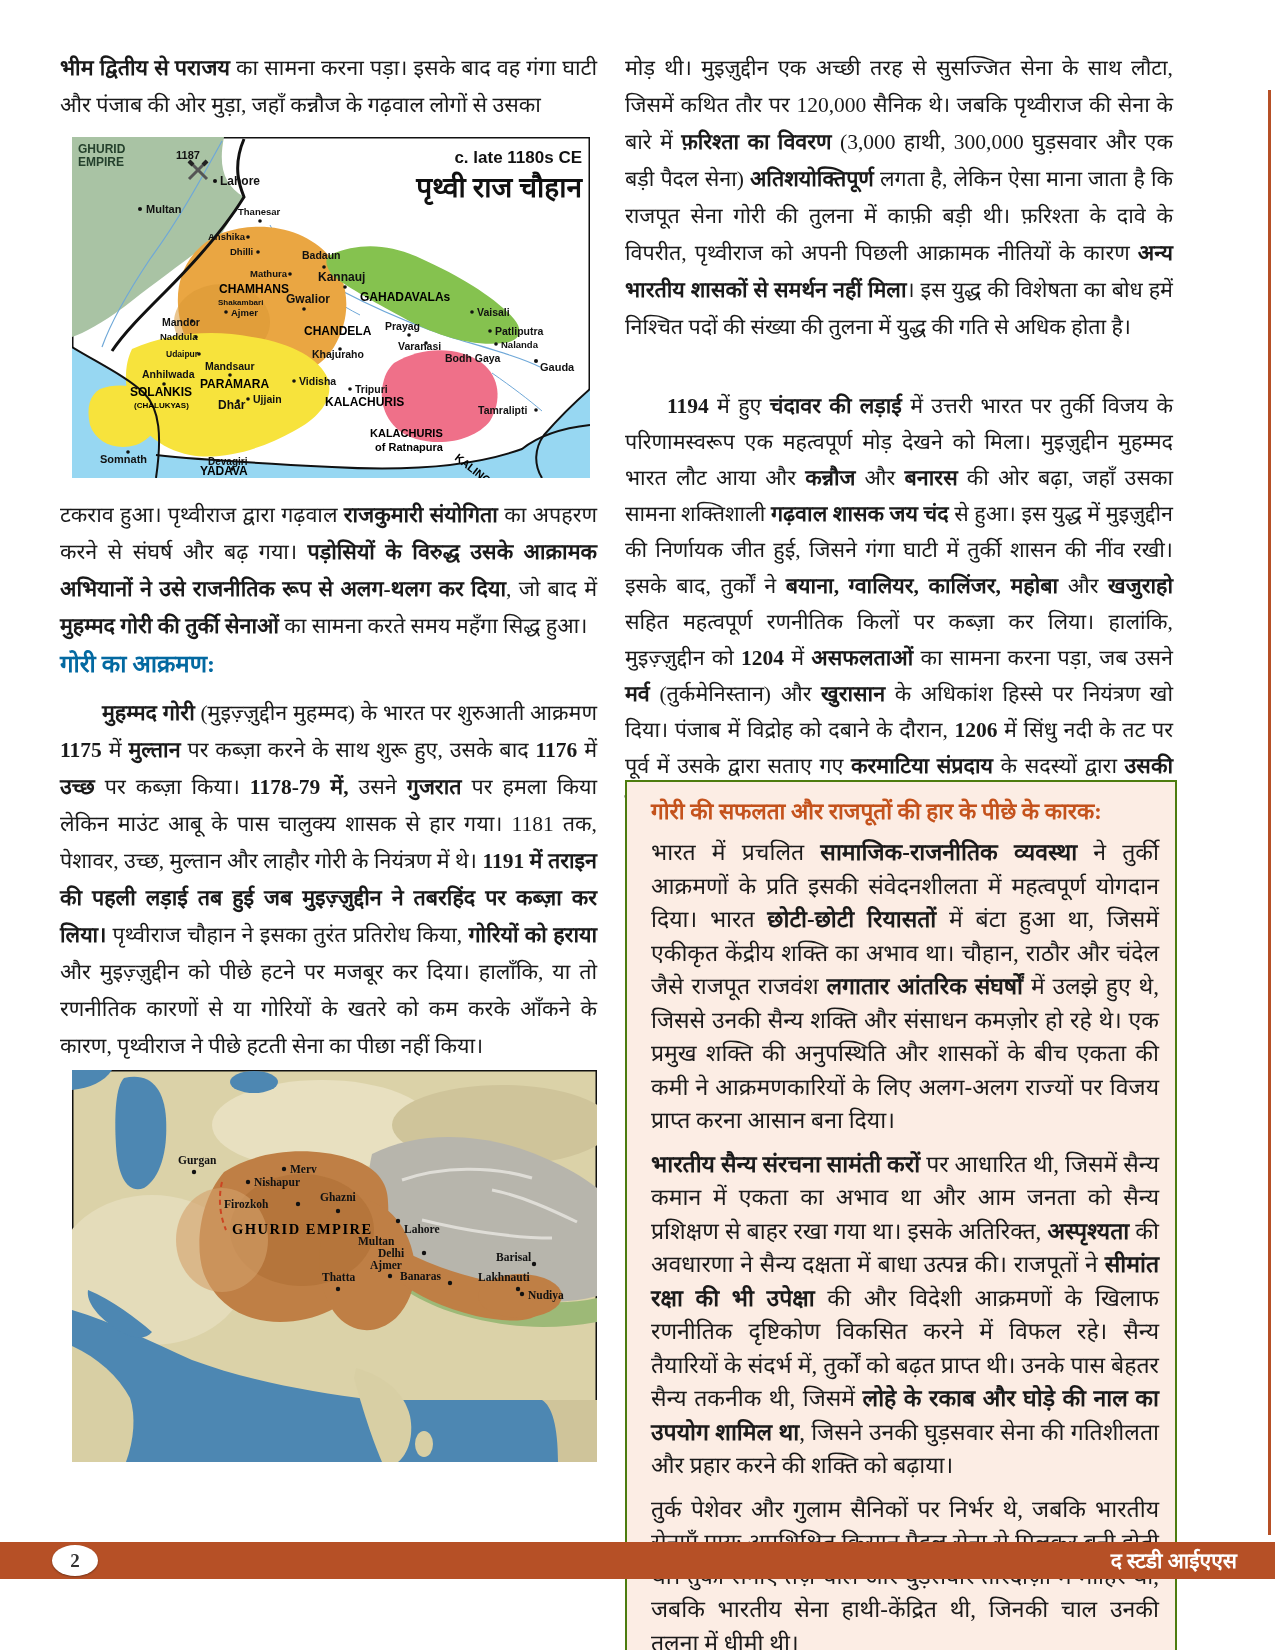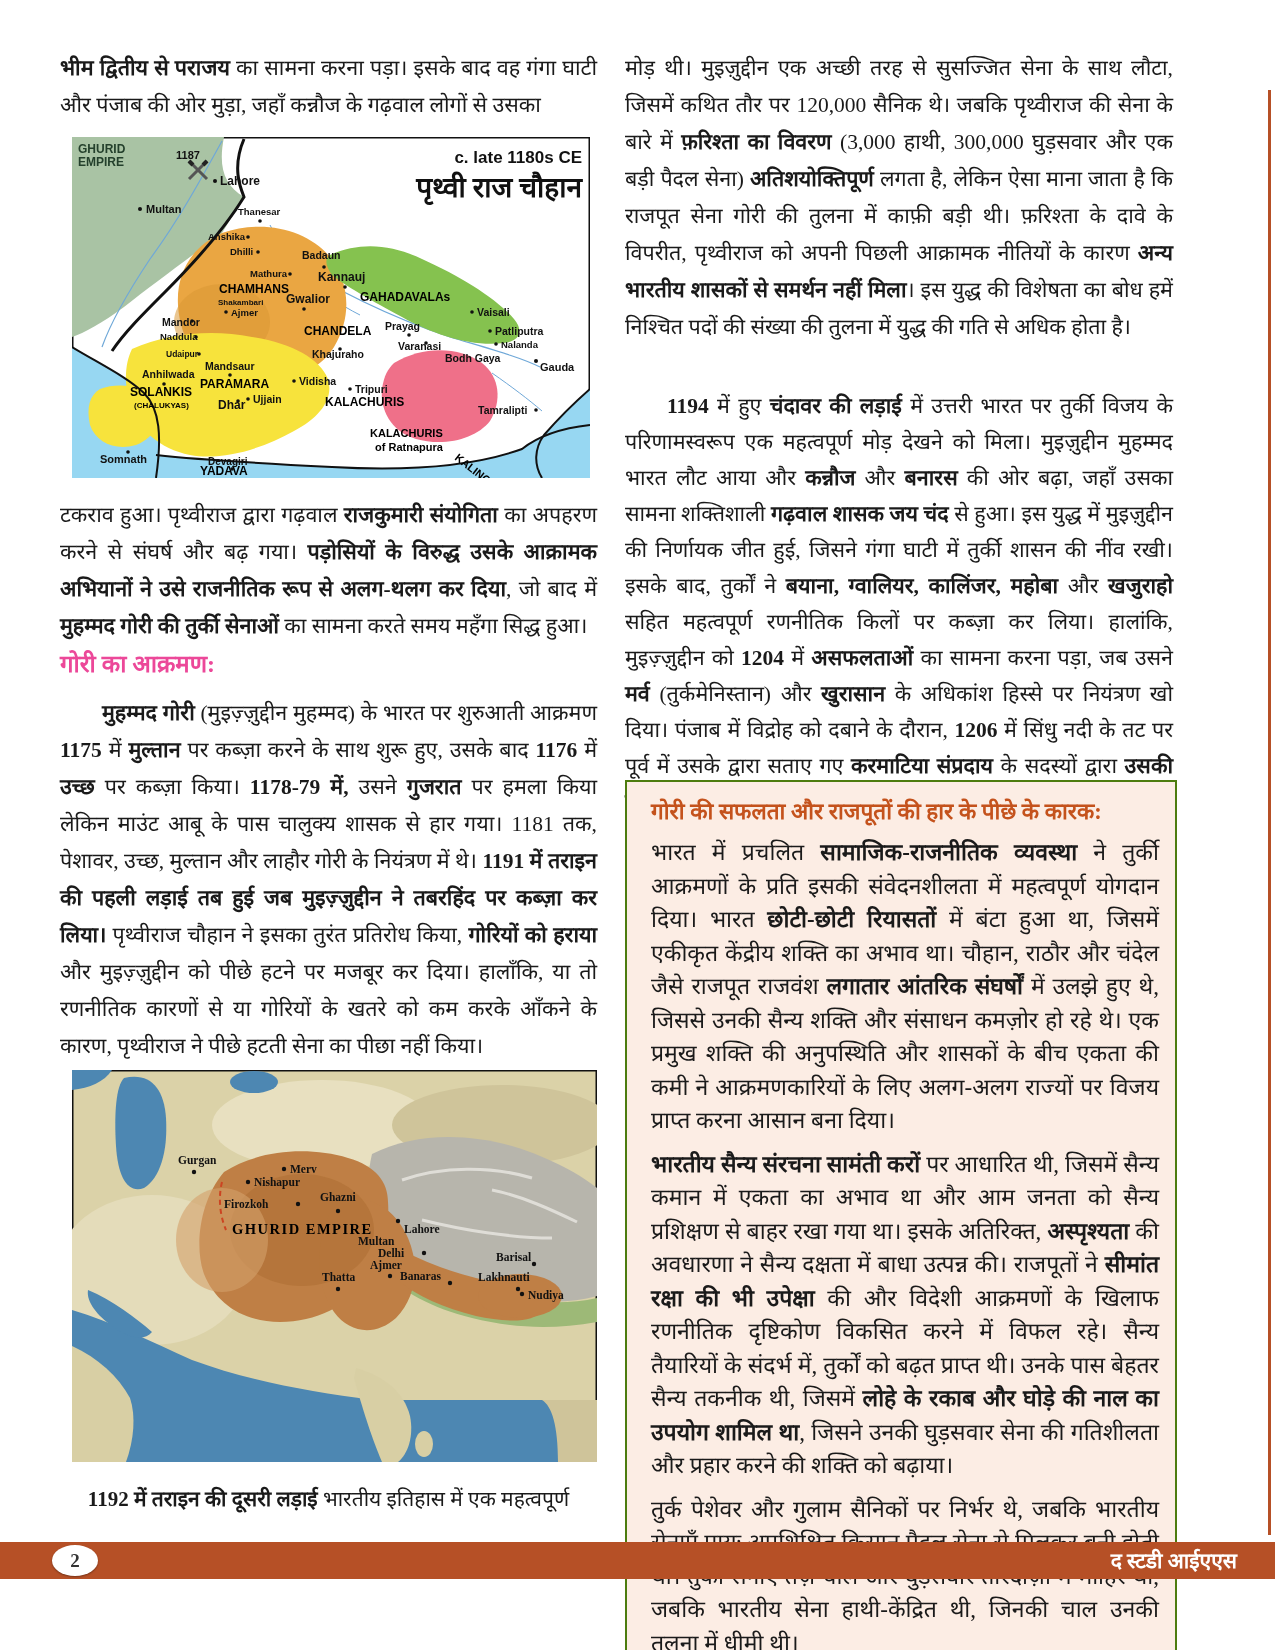"गोरी का आक्रमण:" .sec-heading { color: #ec4899 -> #0369a1 }
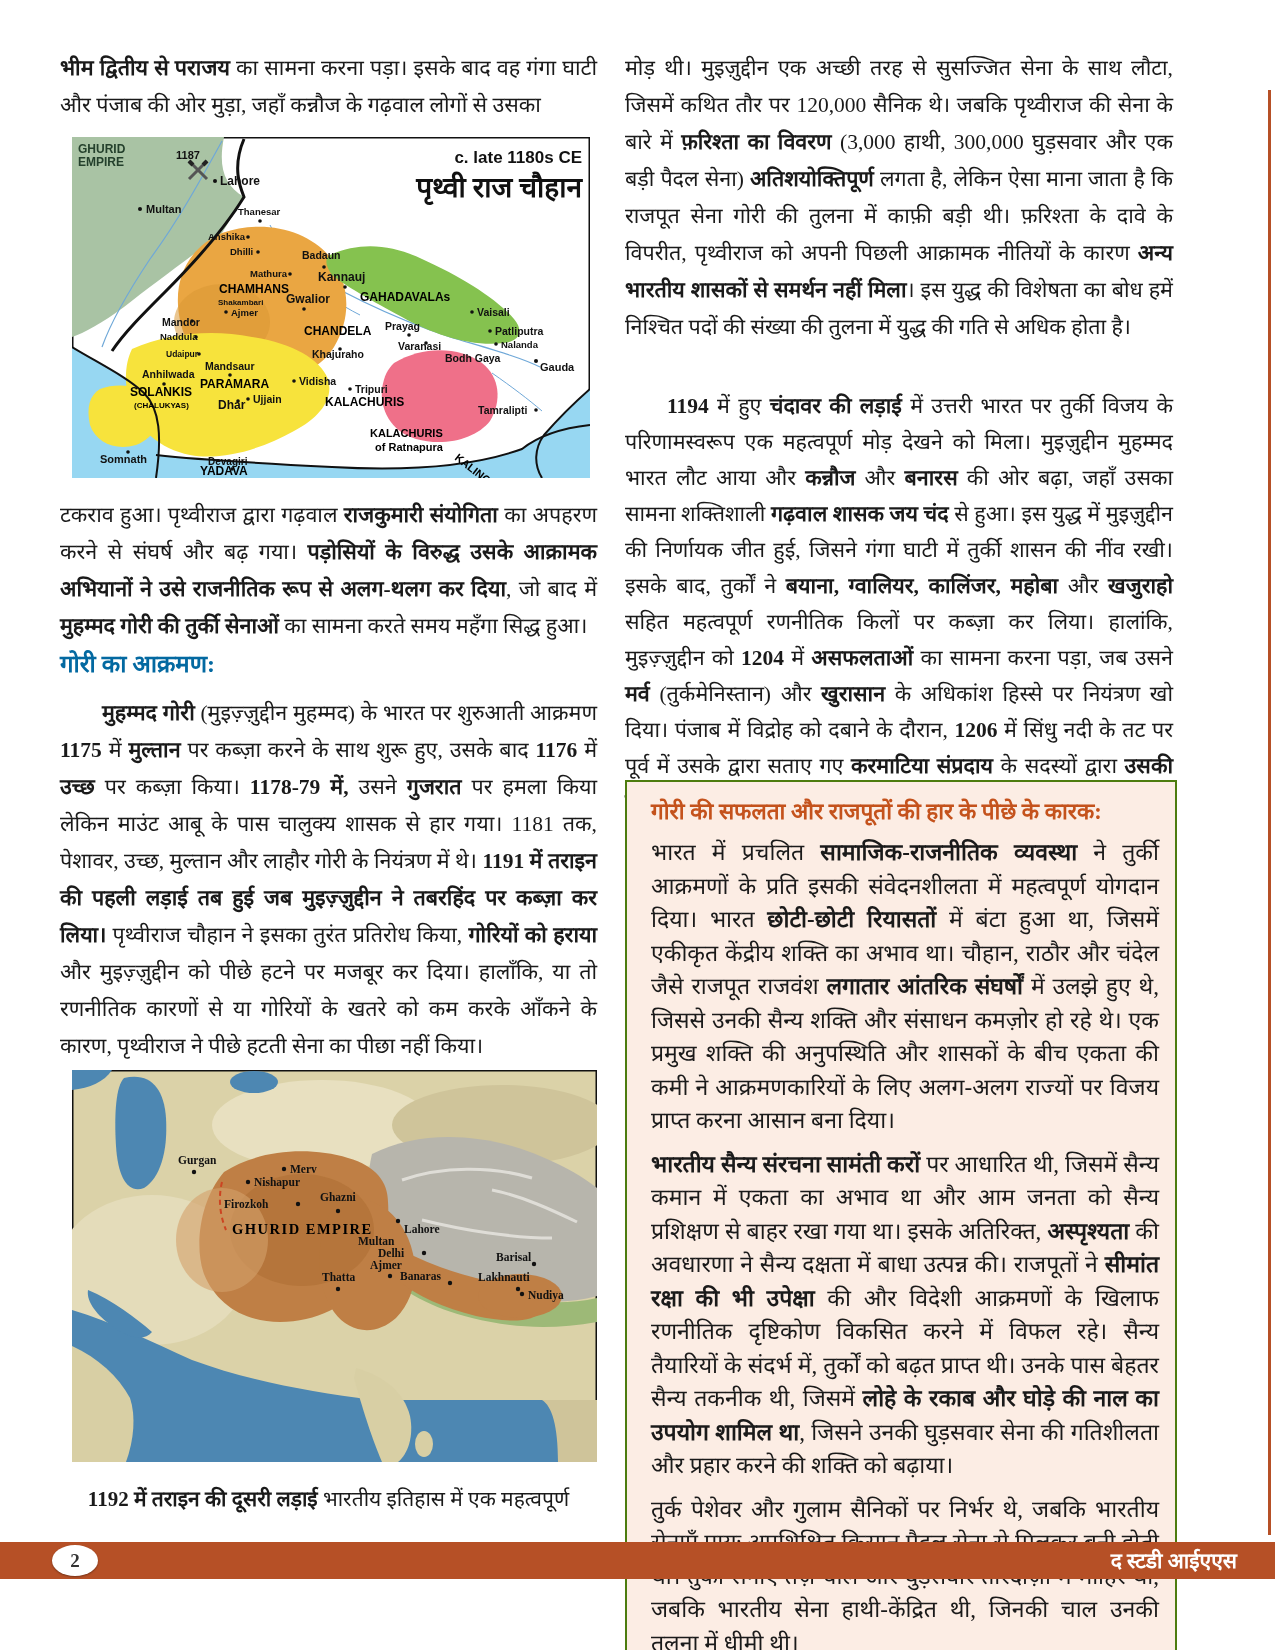"1192 में तराइन की दूसरी" div.caption { html: <div><span>1192 में तराइन की दूसरी लड़ाई</span><span> भारतीय इतिहास में एक महत्वपूर्ण</span></div> -> none }
